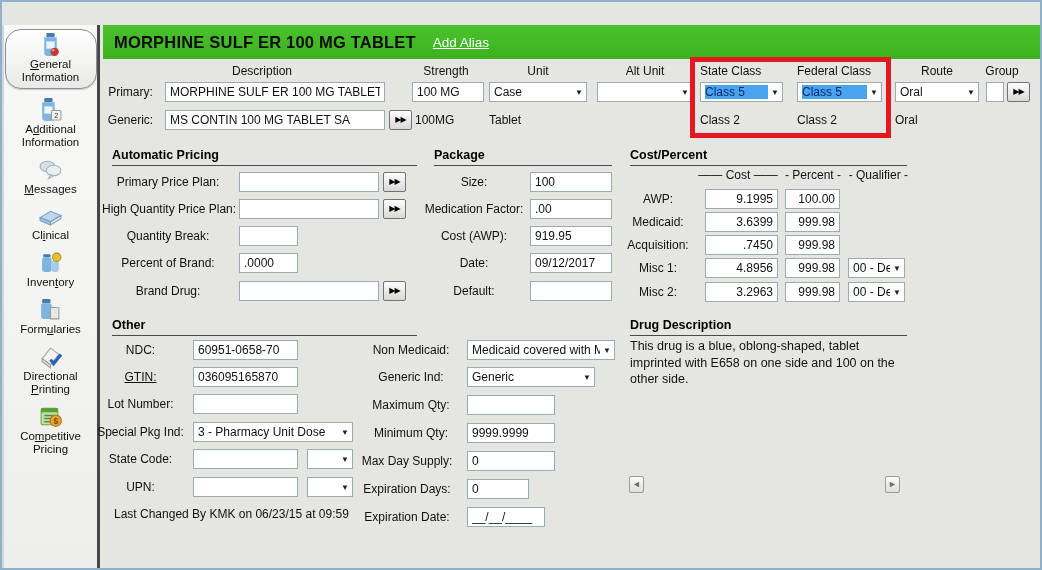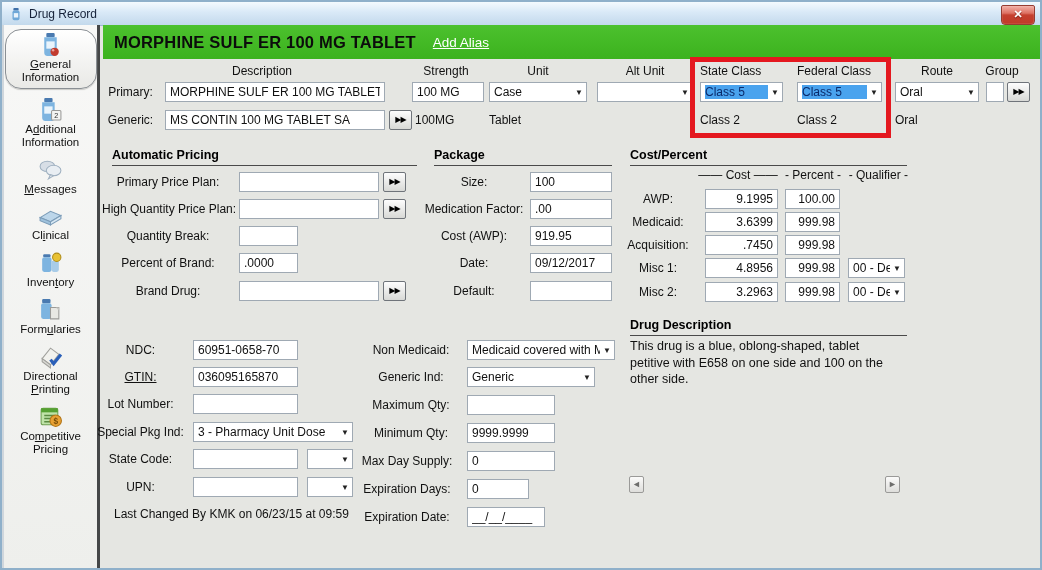"Drug Record" div.titlebar { html: <div> <svg> <rect></rect> <rect></rect> <rect></rect> </svg> <span>Drug Record</span> <div>✕</div> </div> -> none }
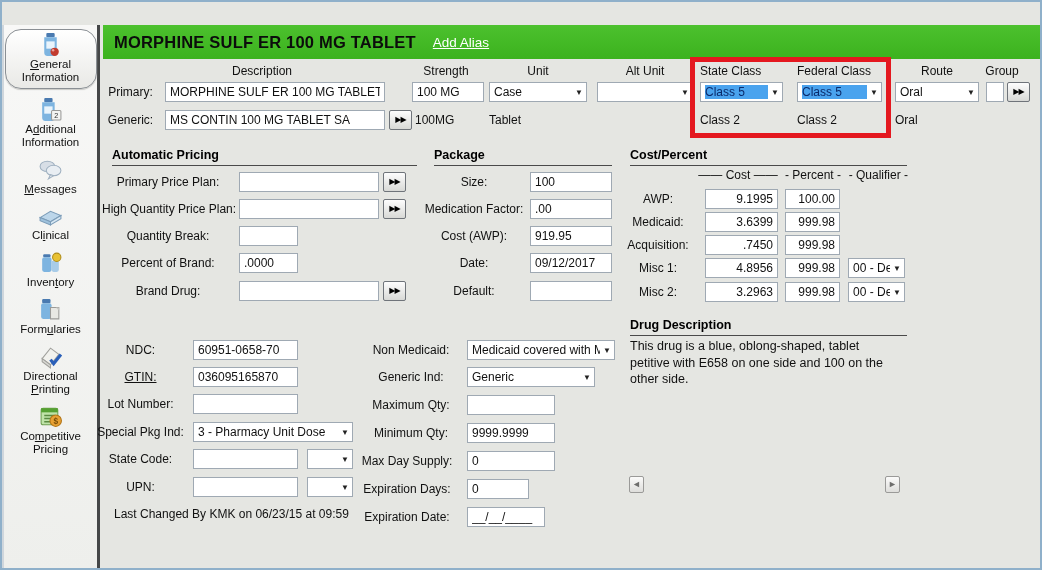"Other" div.sec-head { html: none -> <div>Other</div> }
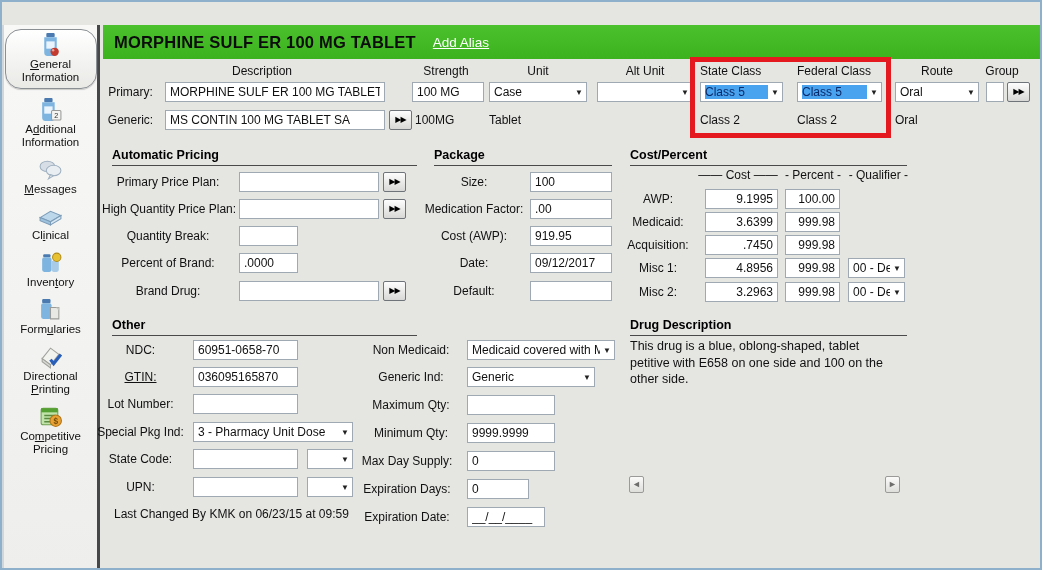"This drug is a blue," div.desc-text { text: petitive -> imprinted }
